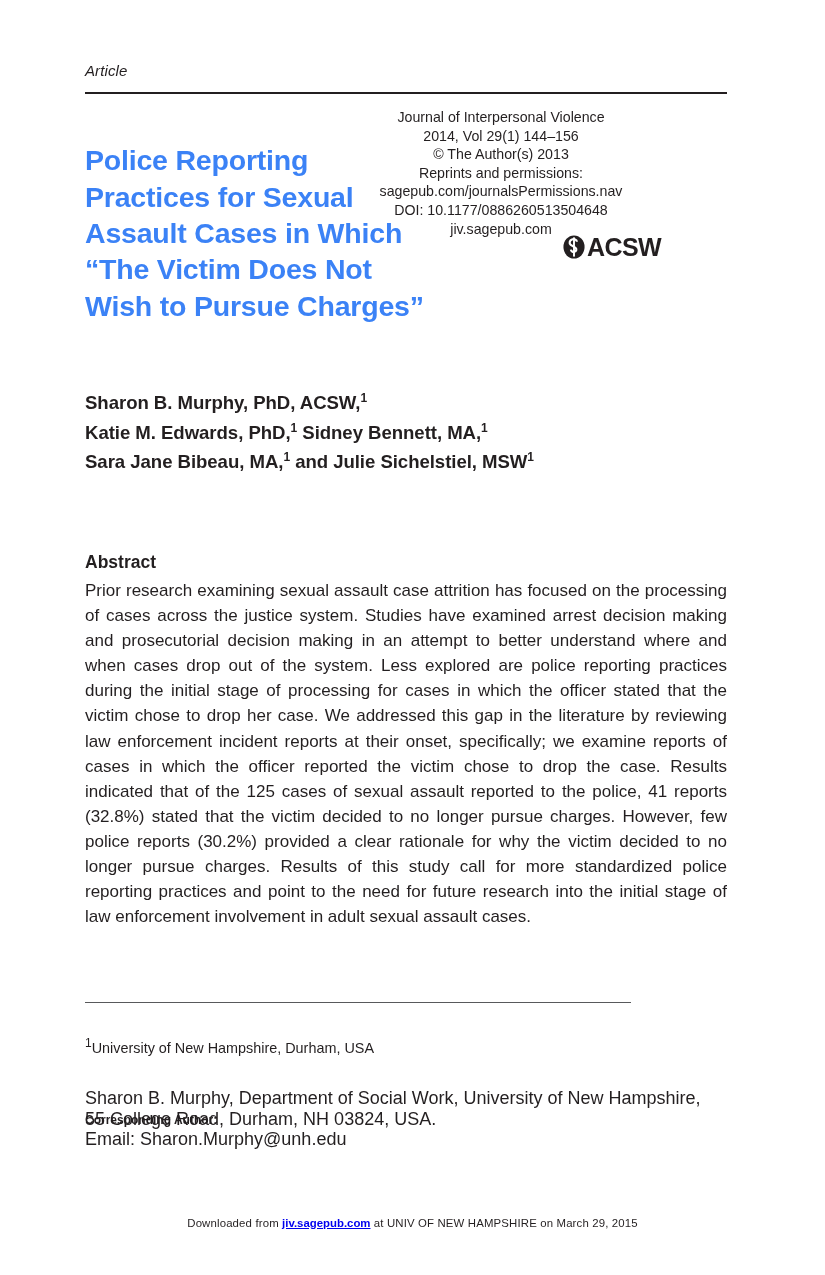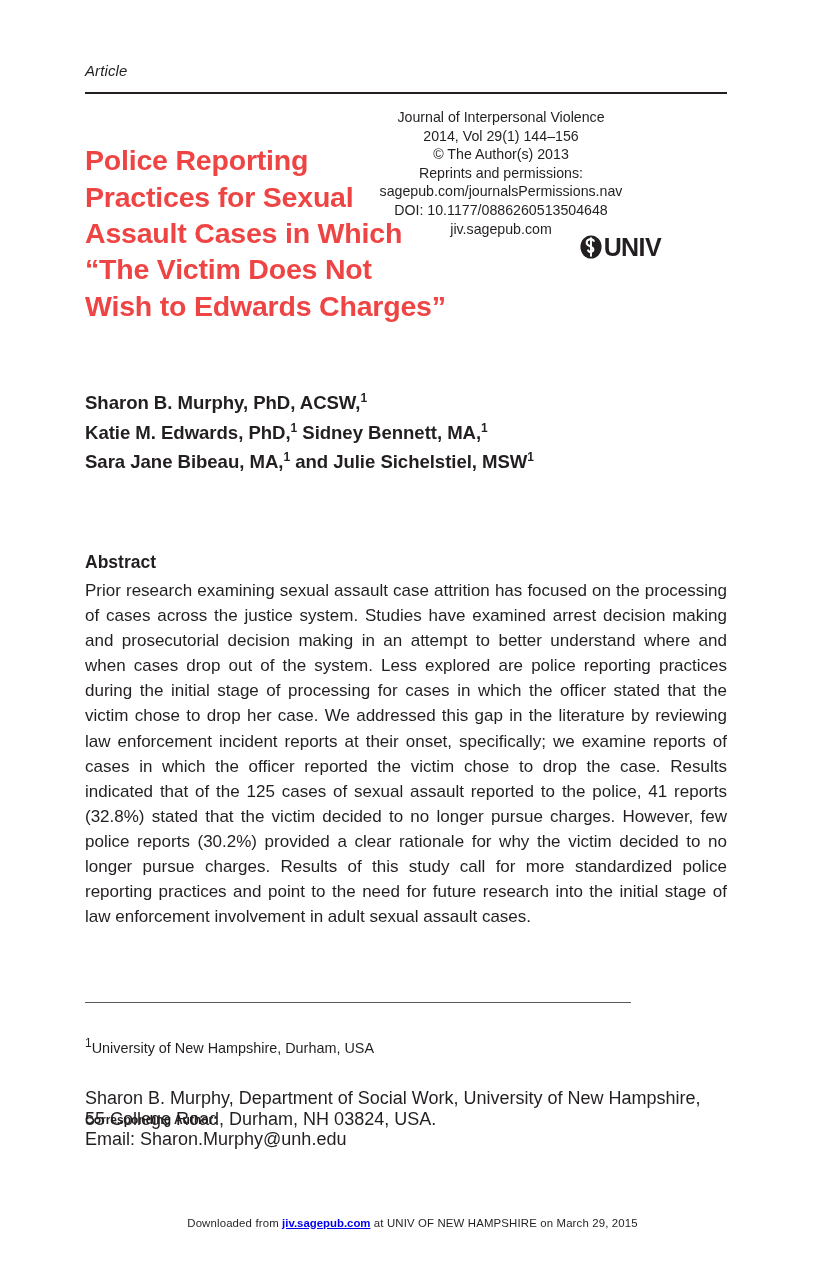"Police Reporting" .title { color: #ef4444 -> #3b82f6 }
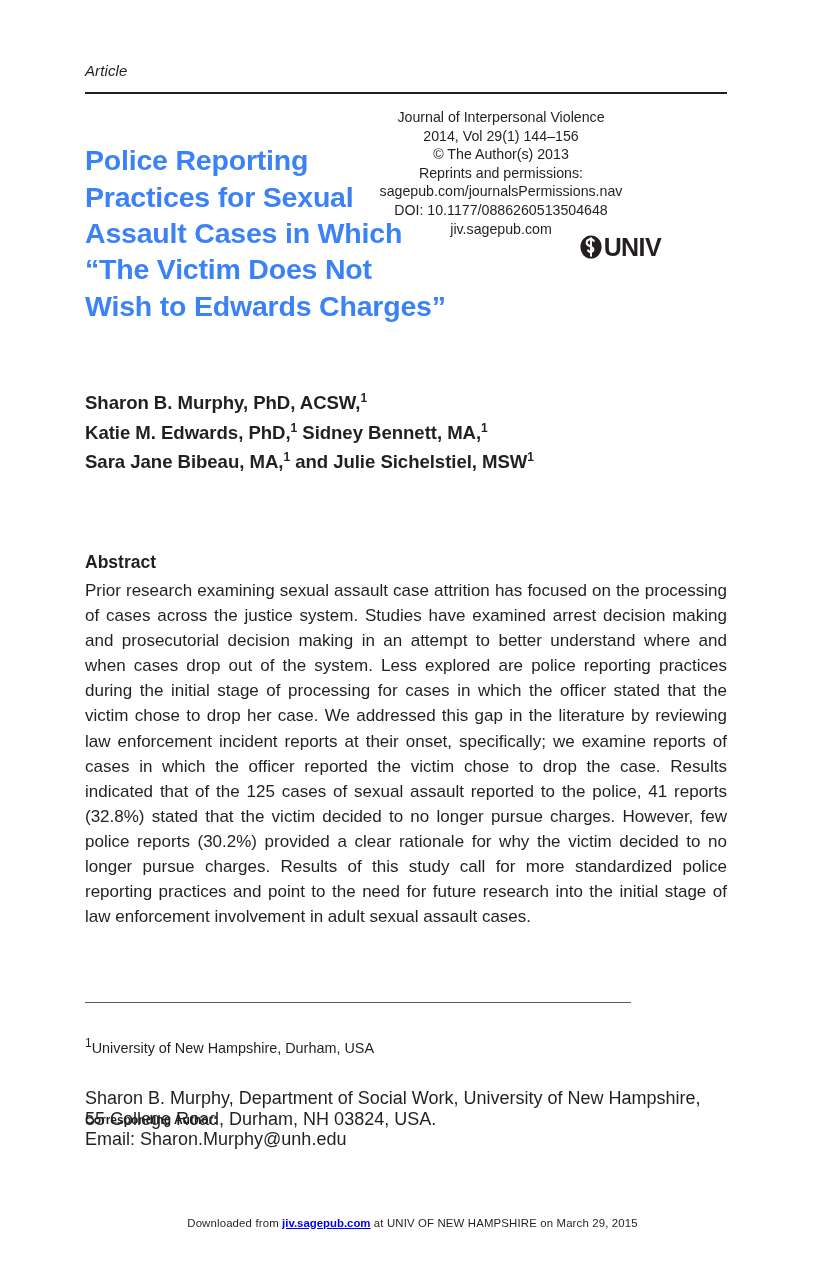"UNIV" span.sage-word { text: UNIV -> ACSW }
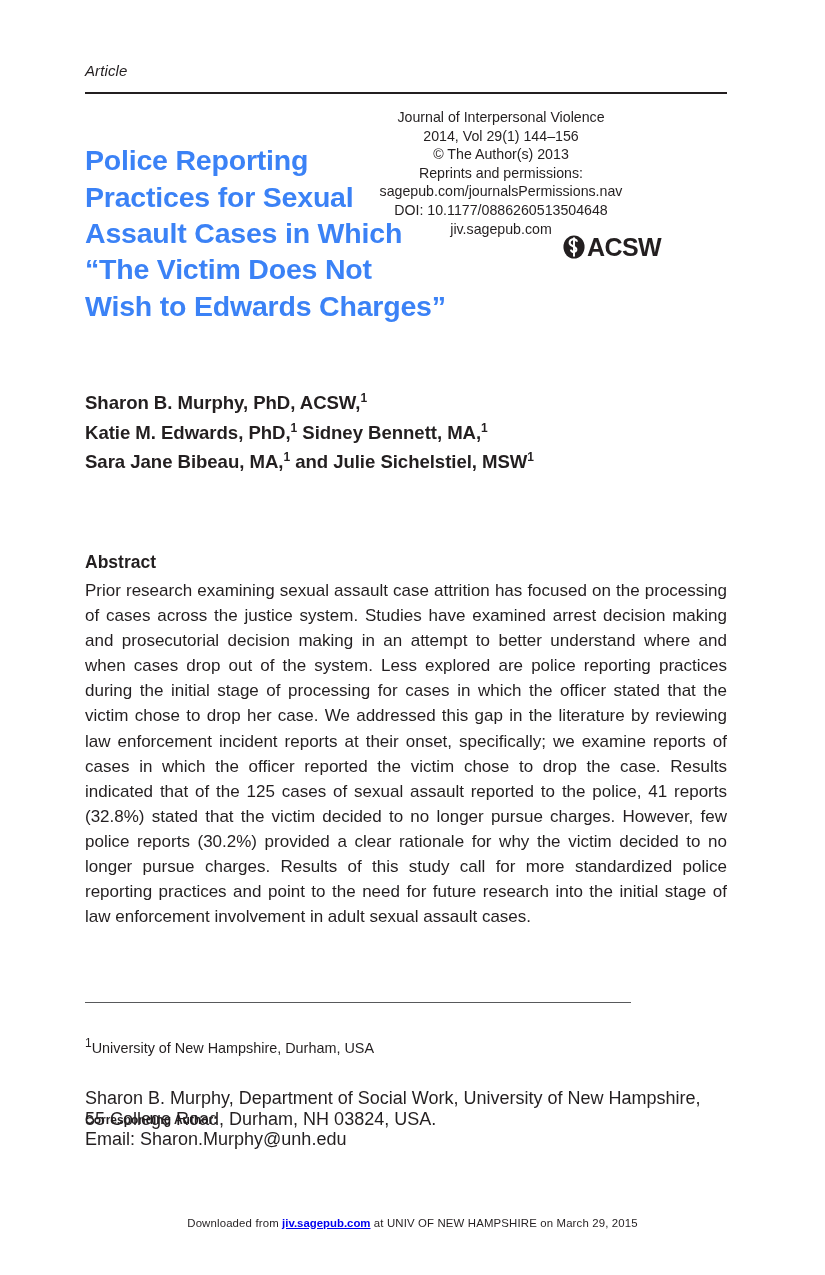"Wish to Edwards Charges”" span { text: Edwards -> Pursue }
